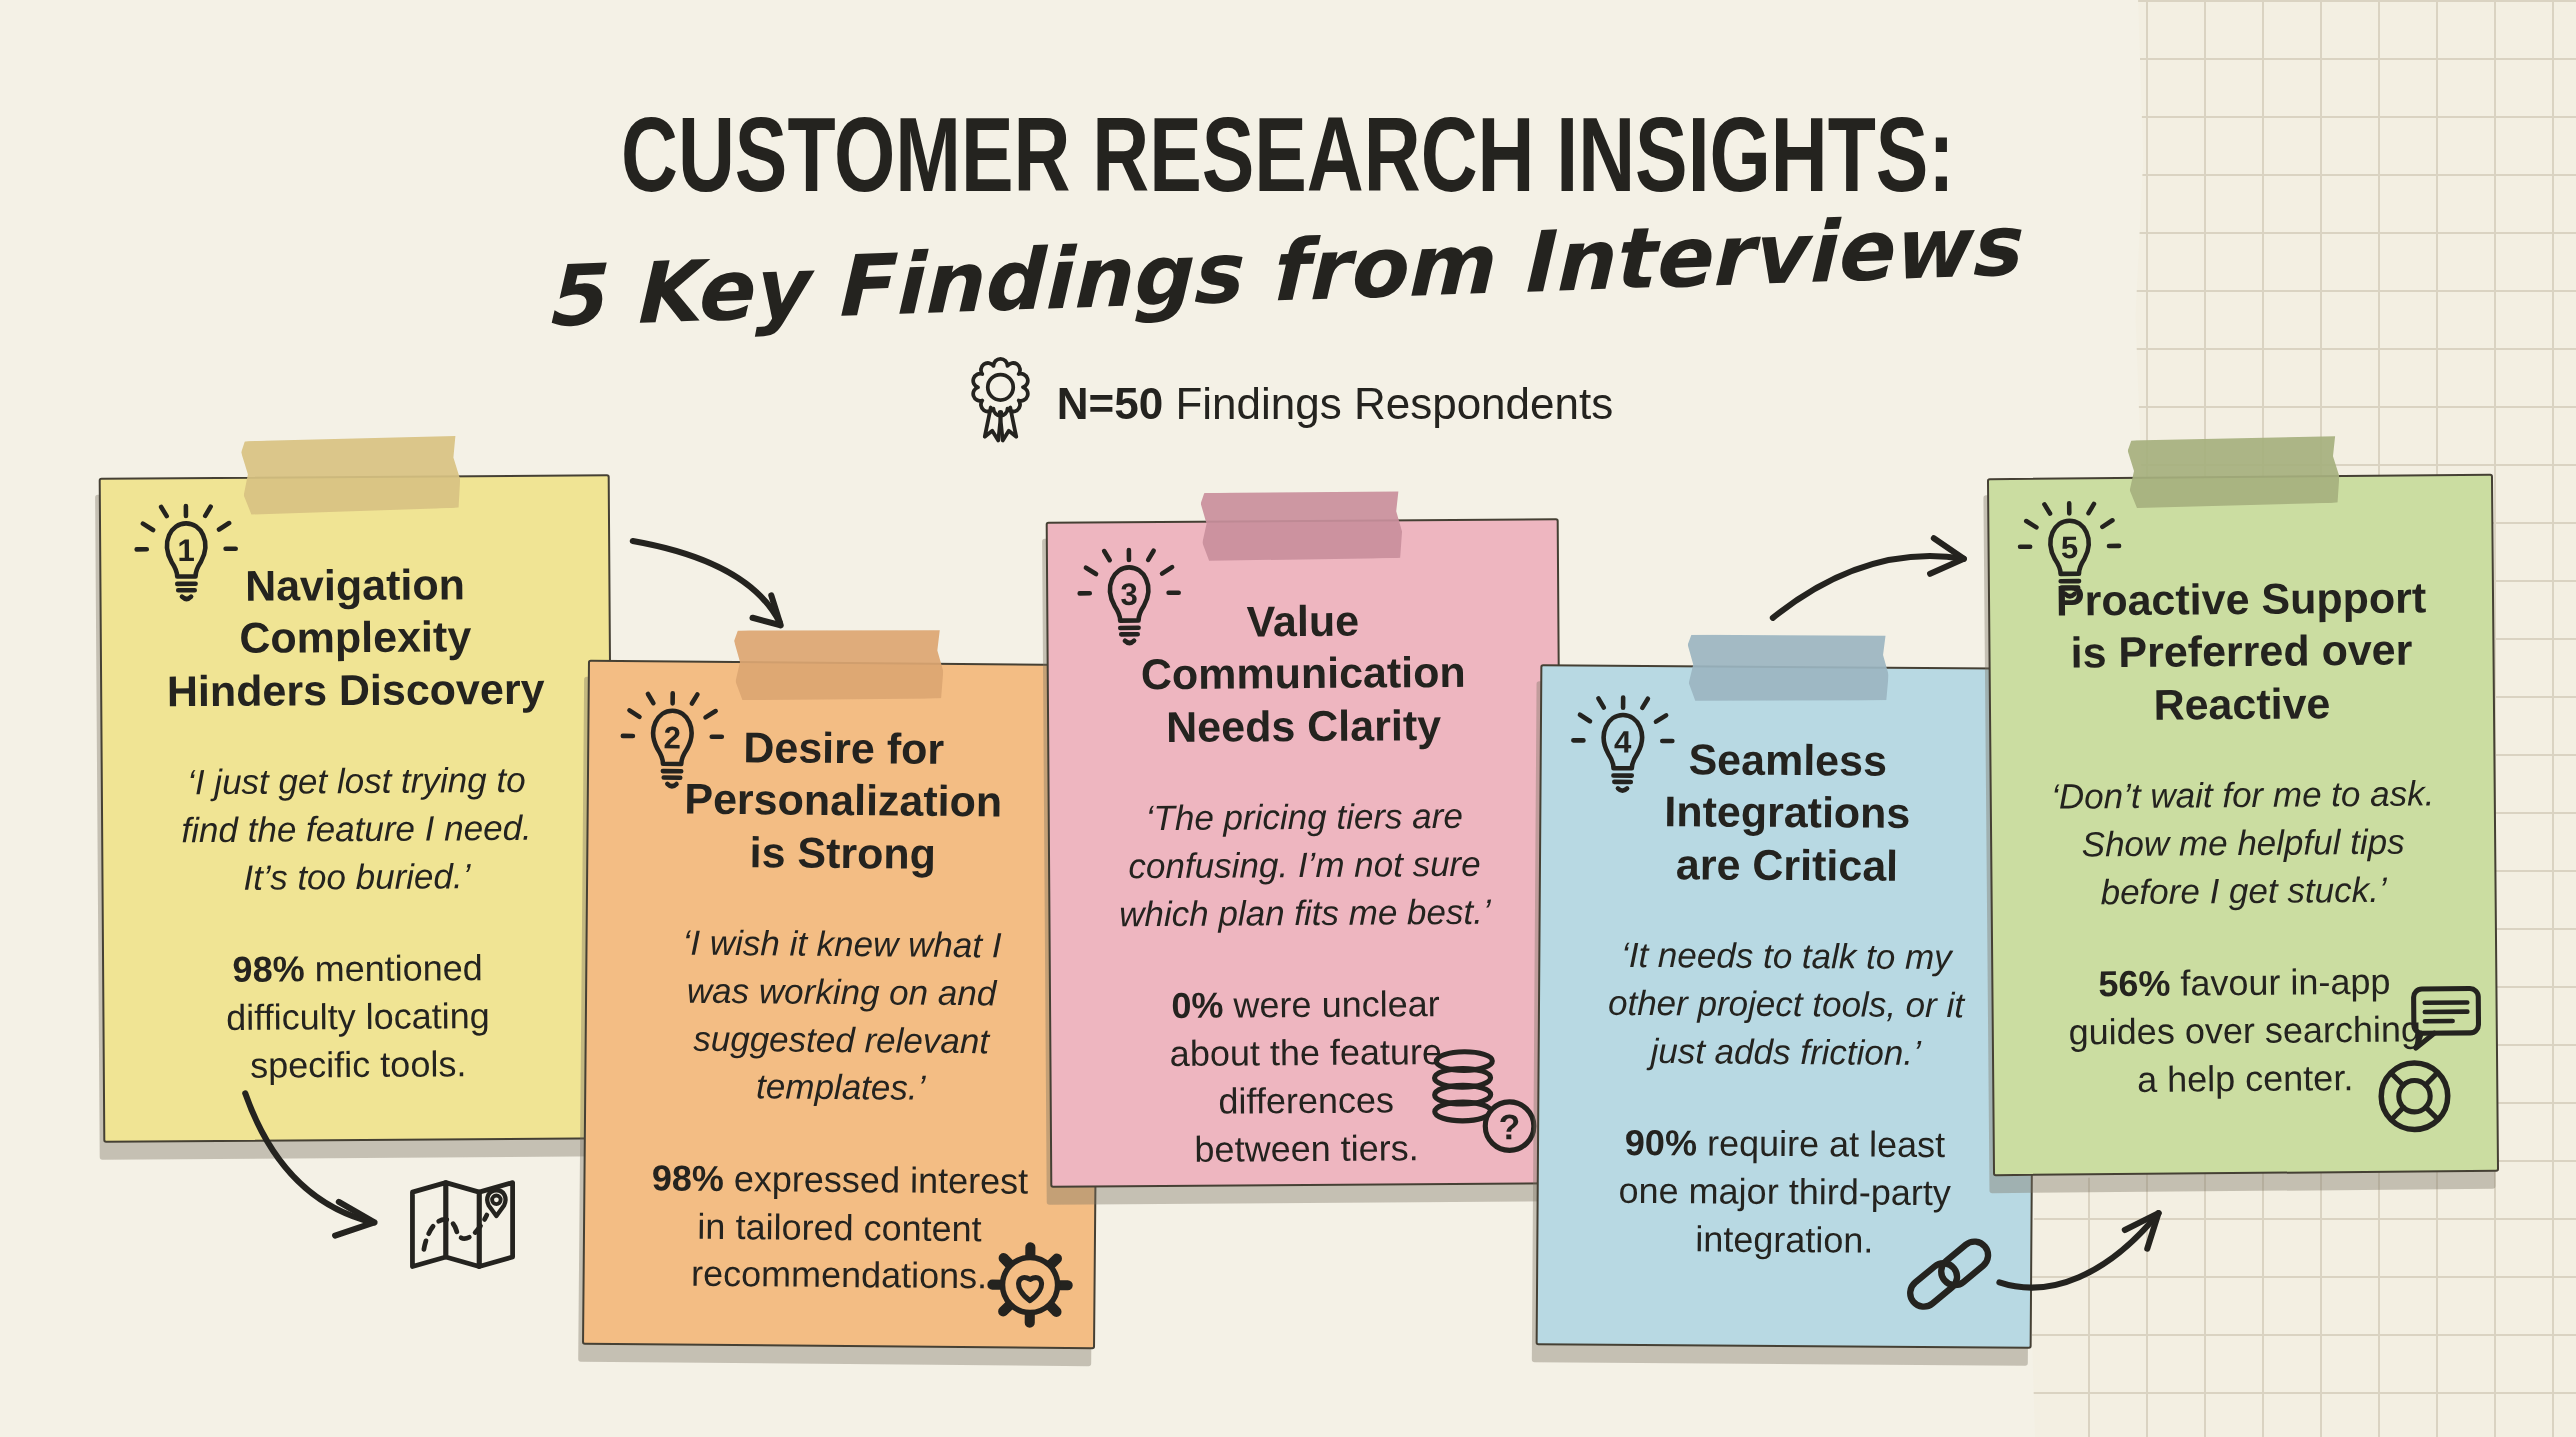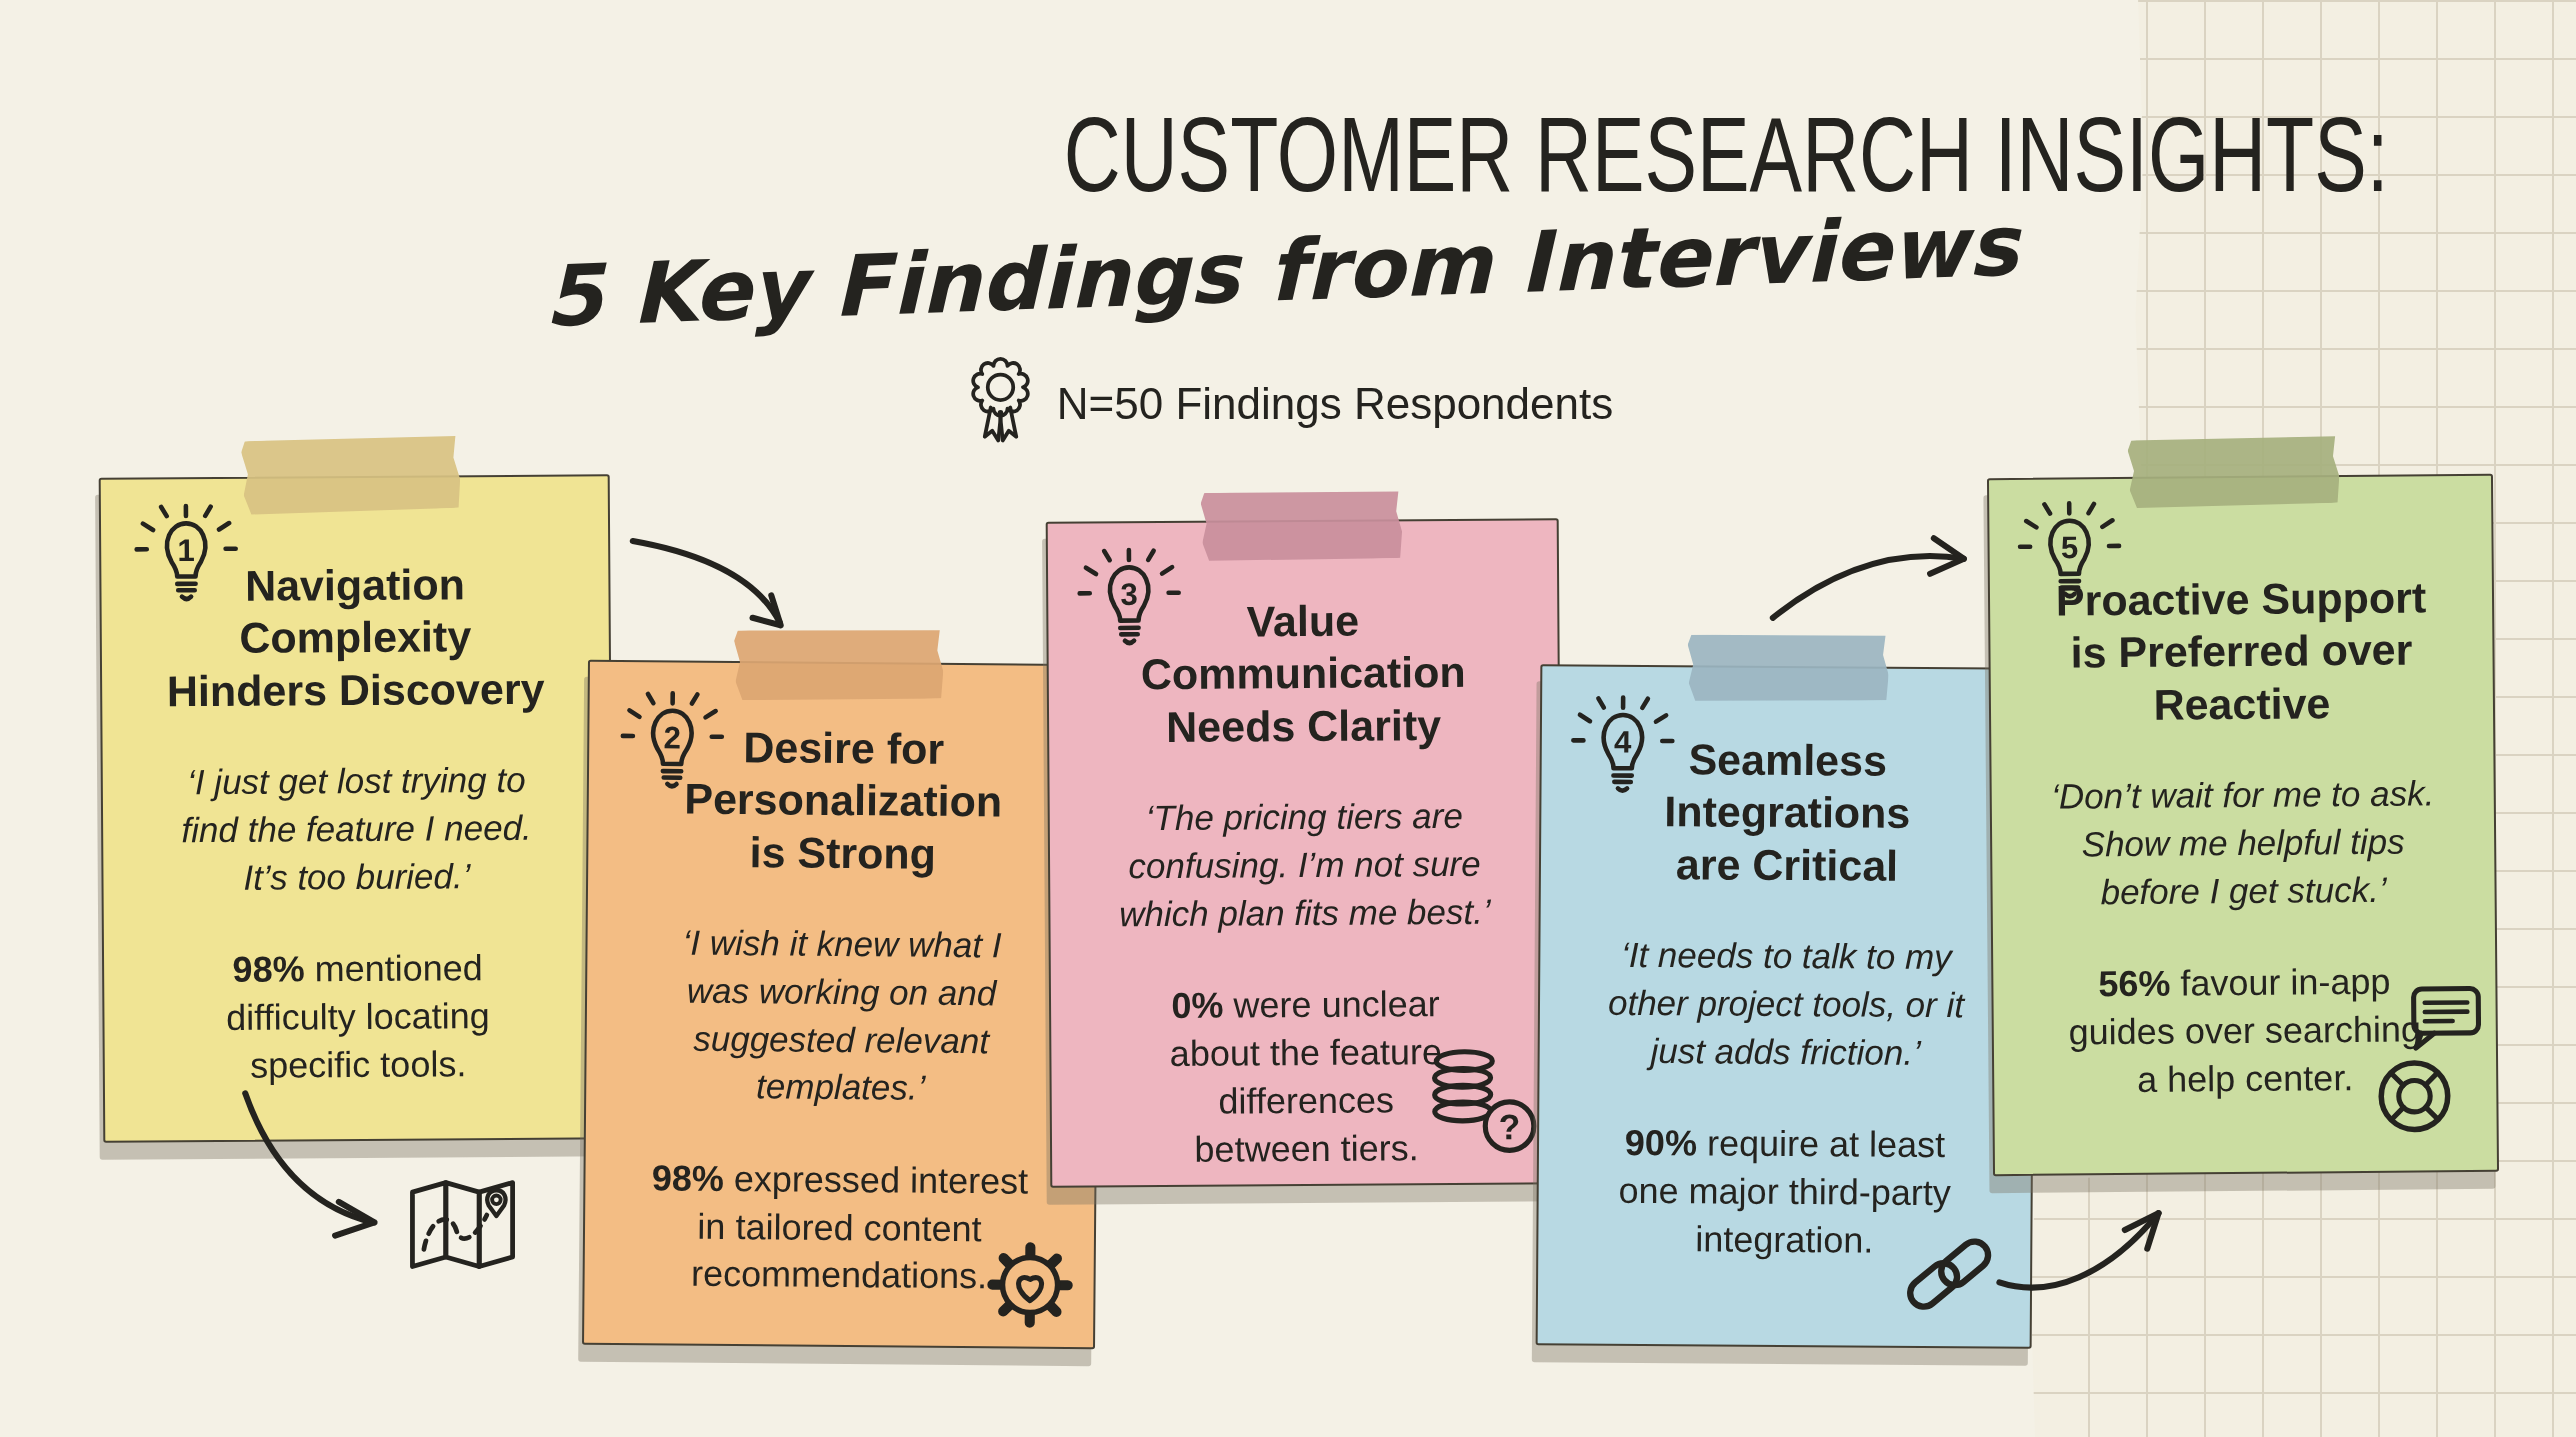"CUSTOMER RESEARCH INSIGHTS:" .hd-title { font-weight: 400 -> 700; text-align: right -> center }
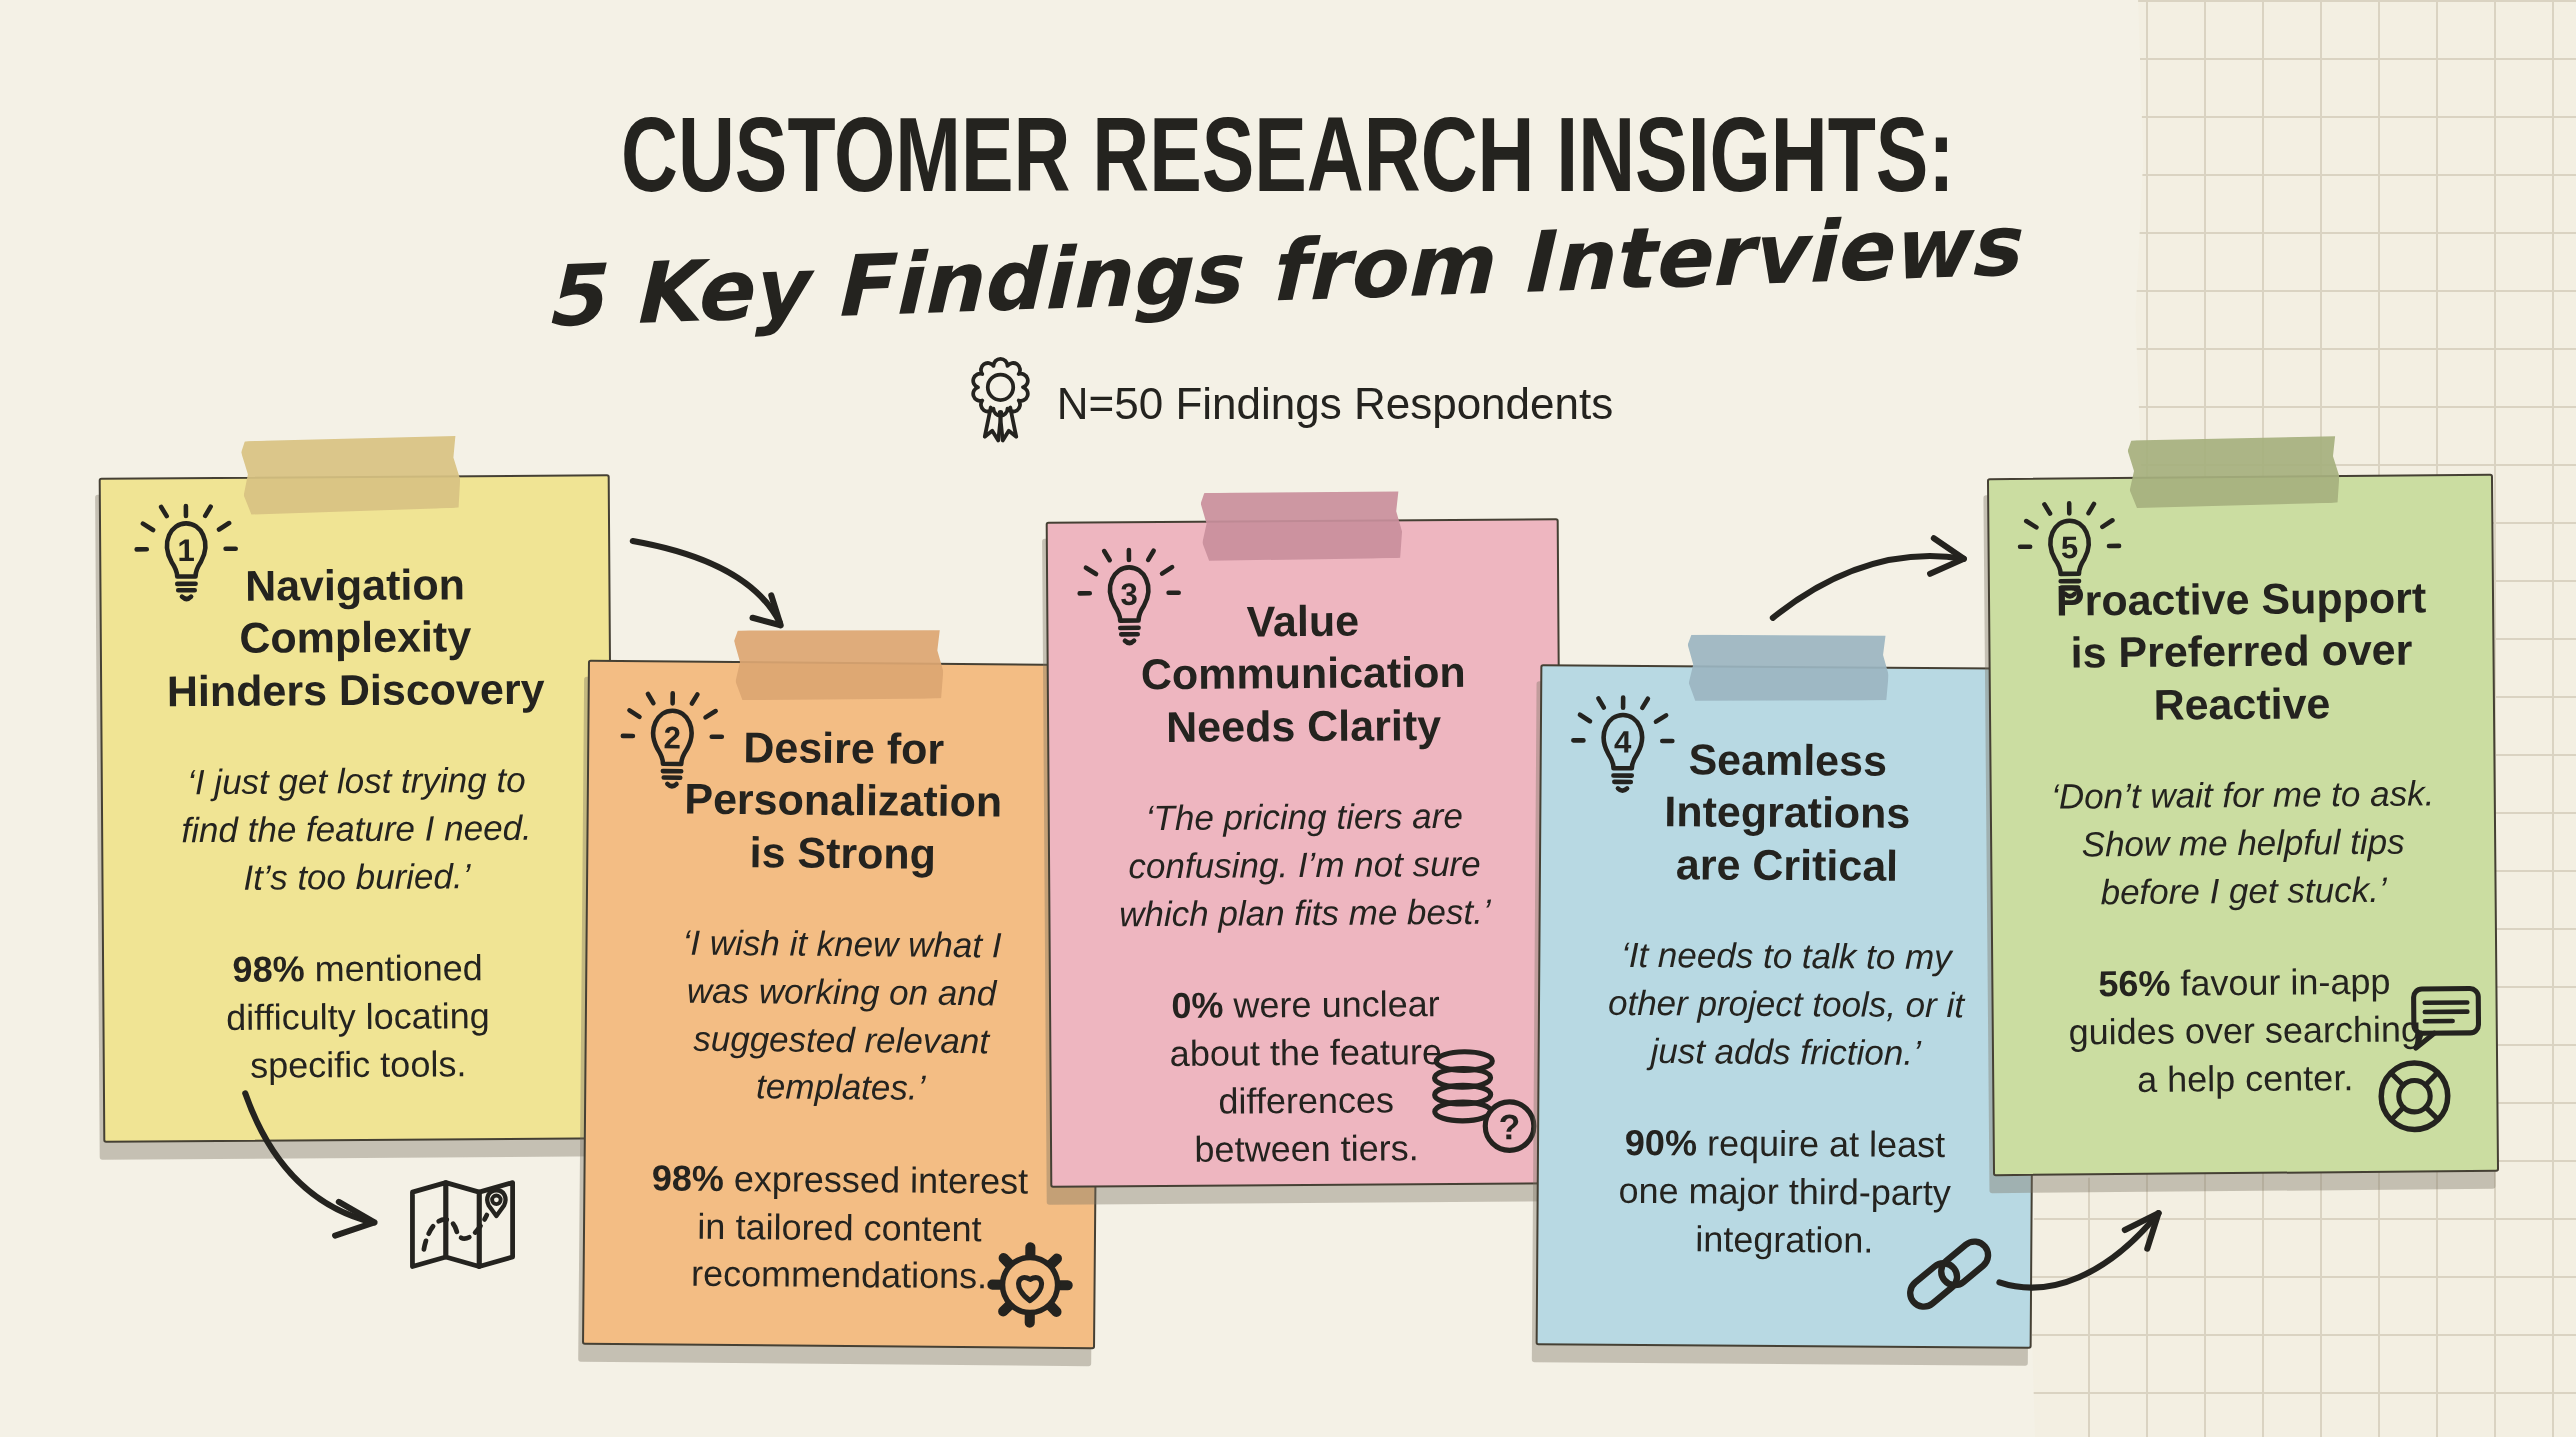"N=50" .hd-badge .b { font-weight: 400 -> 700 }
